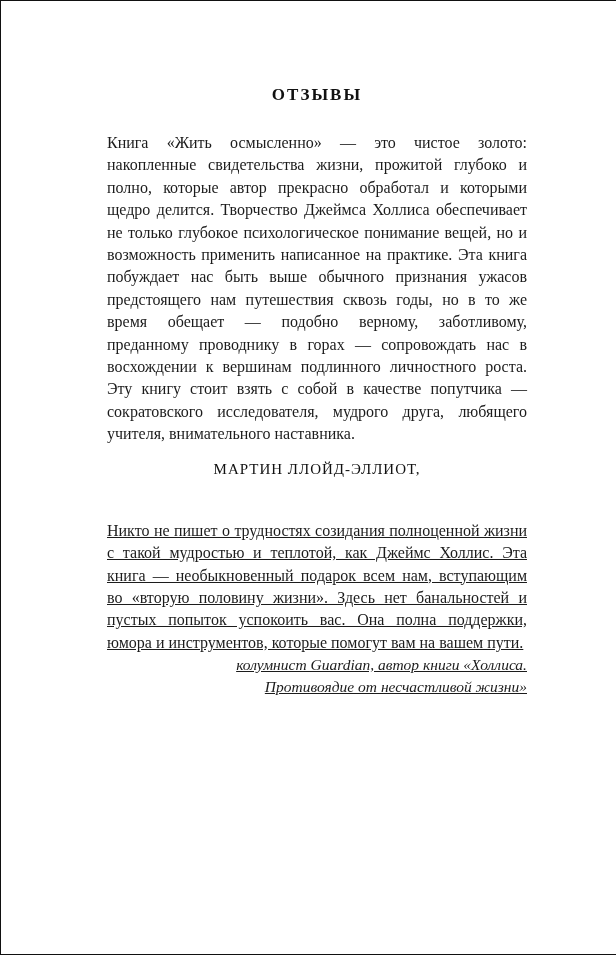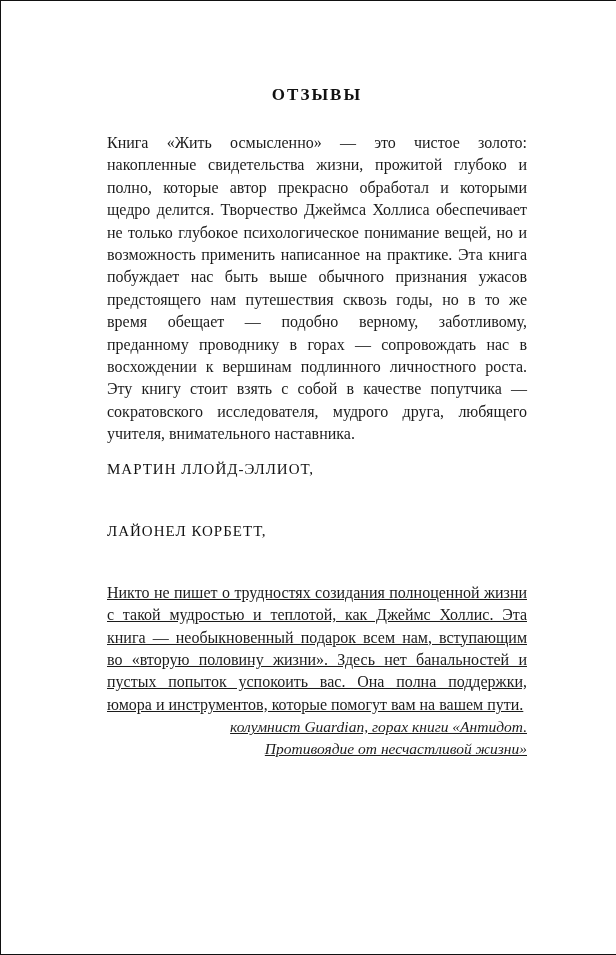"МАРТИН ЛЛОЙД-ЭЛЛИОТ," .review-author { text-align: left -> center }
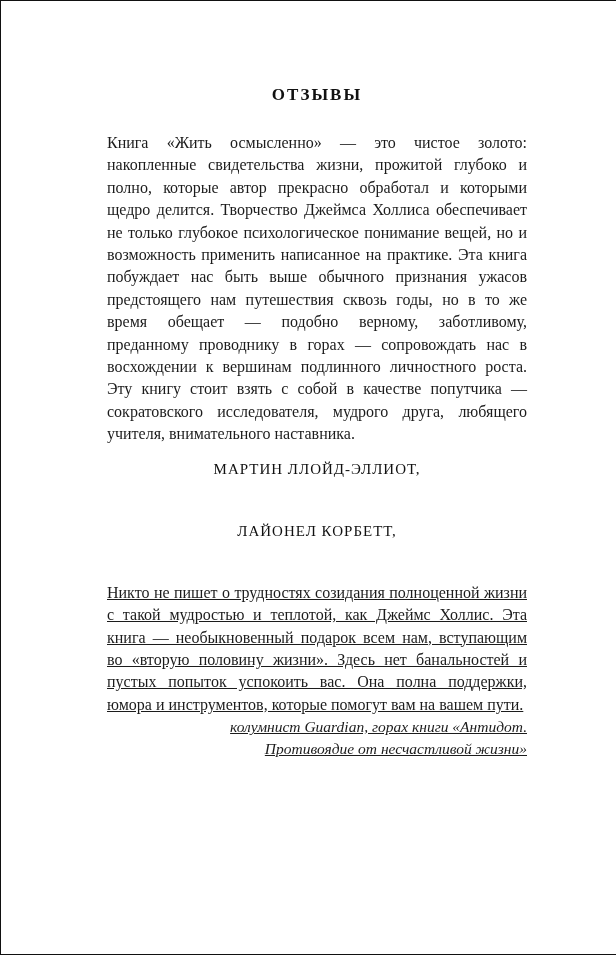"ЛАЙОНЕЛ КОРБЕТТ," div.review-author { html: <div>ЛАЙОНЕЛ КОРБЕТТ,</div> -> none }
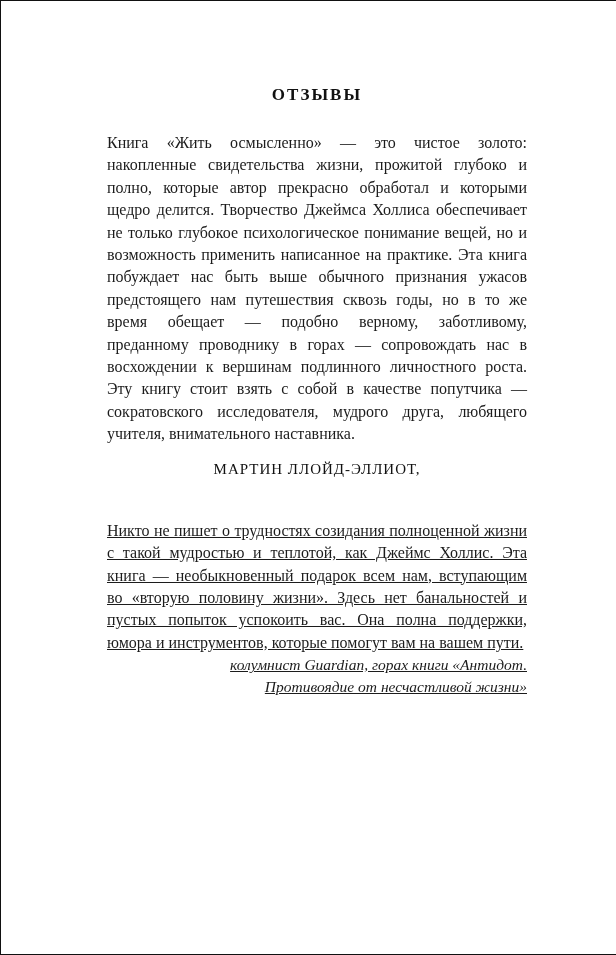"колумнист Guardian, горах книги" div.review-credentials { text: горах книги «Антидот -> автор книги «Холлиса }
